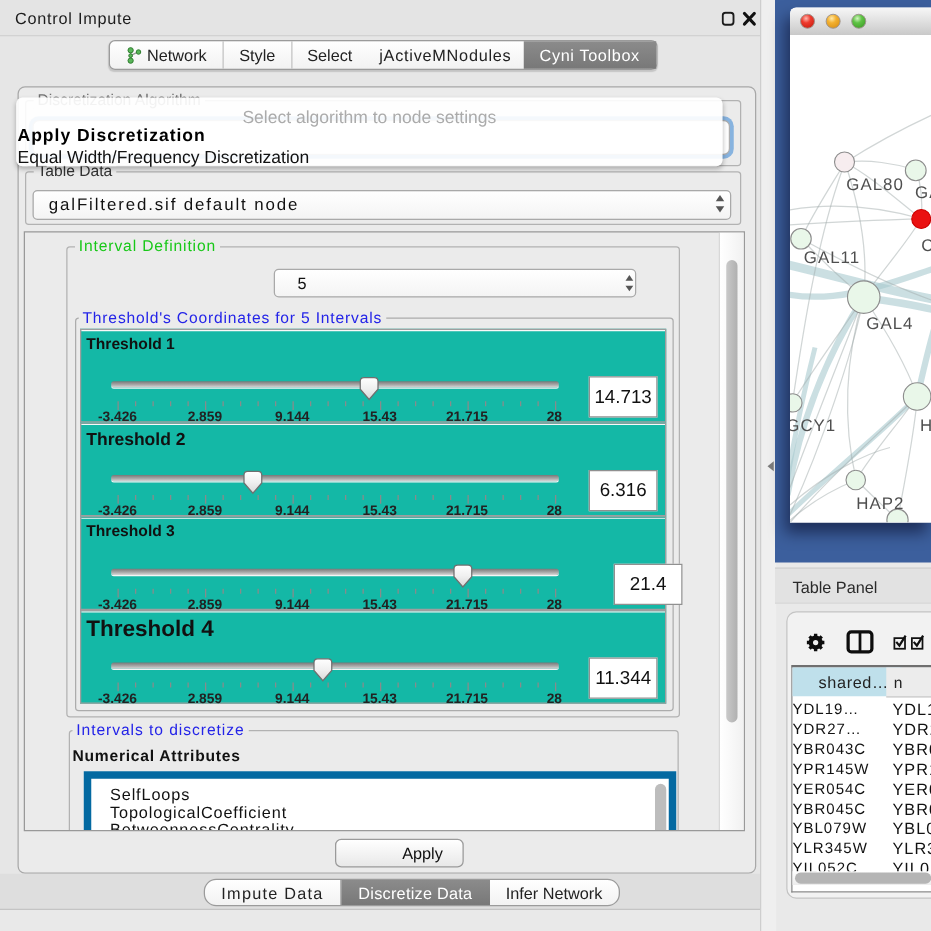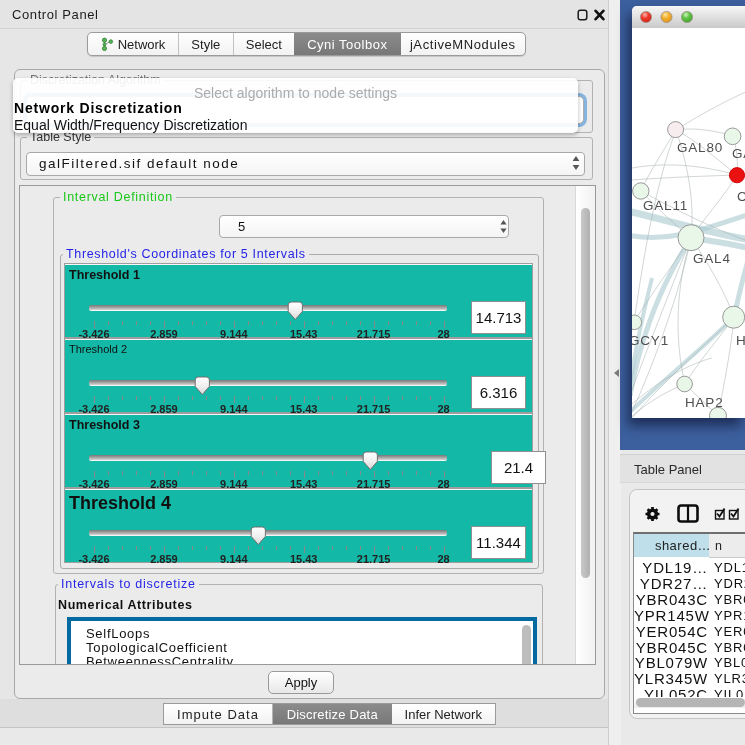"Control Panel" div.abs { text: Panel -> Impute }
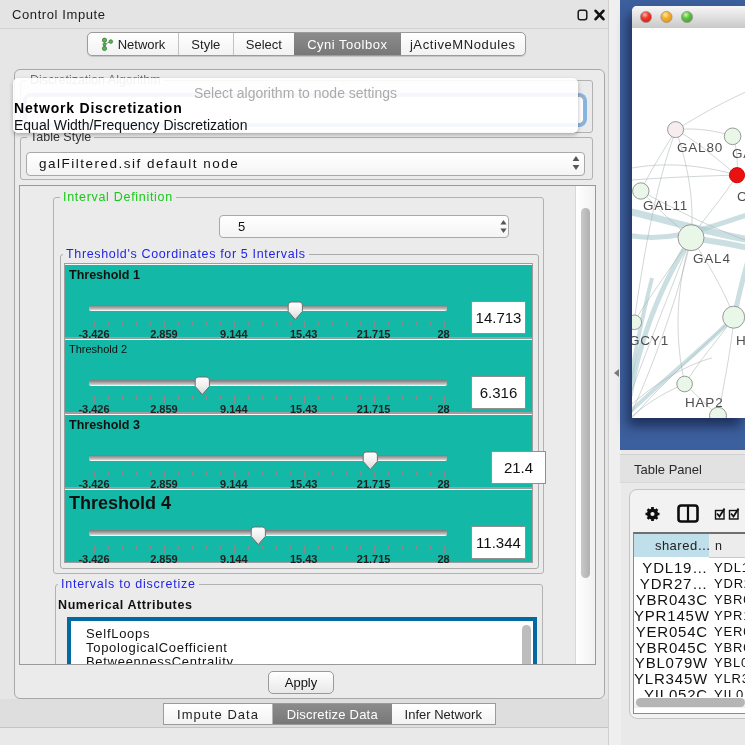"Cyni Toolbox" div { order: before "jActiveMNodules" -> after "jActiveMNodules" }
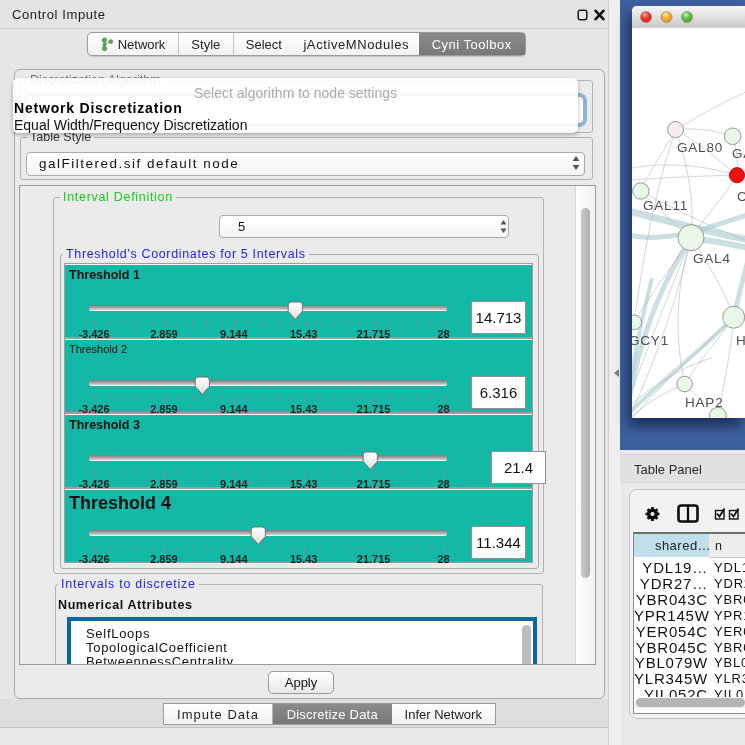"Network Discretization" div.abs { text: Network -> Apply }
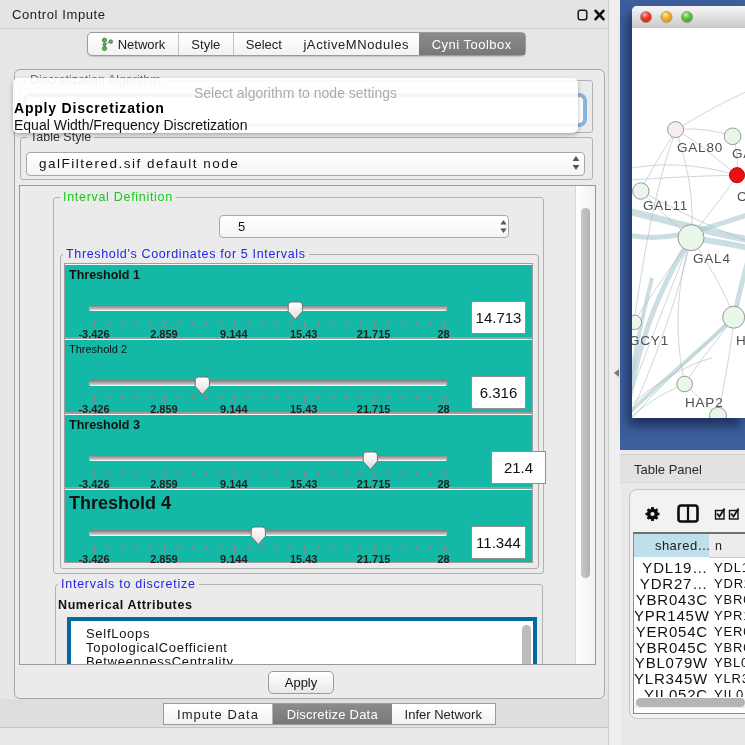"Table Style" div.grptitle { text: Style -> Data }
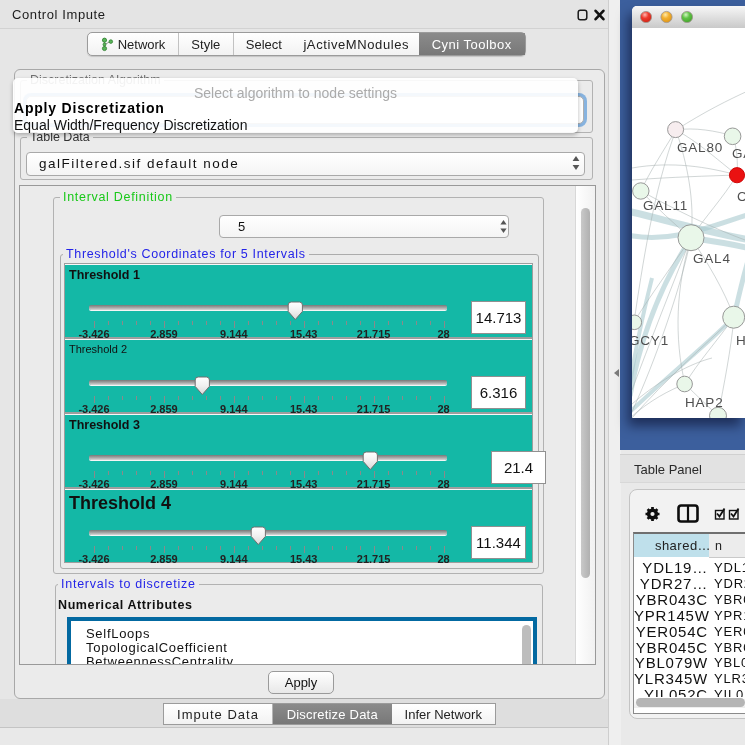"Threshold 2" div.abs { font-size: 11px -> 14px; font-weight: normal -> bold }
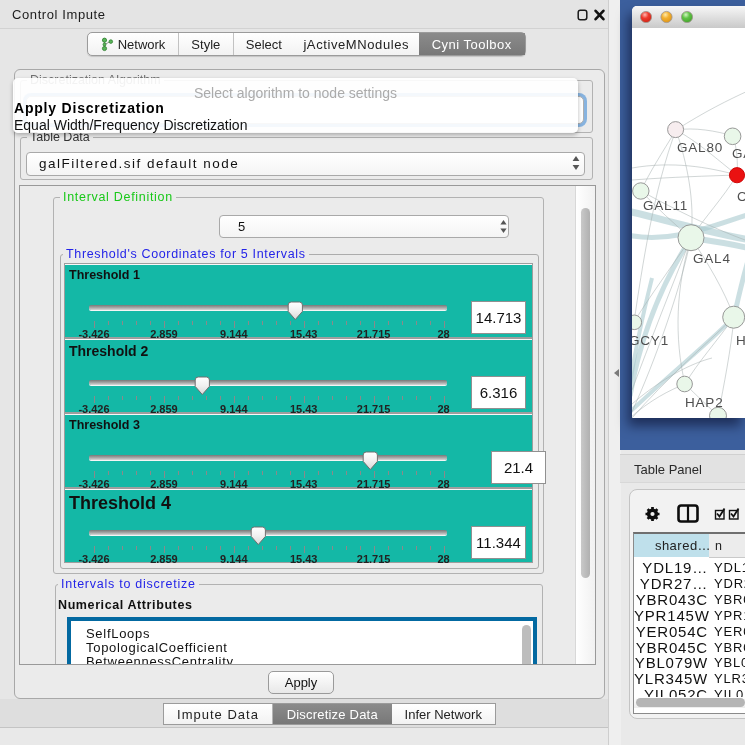"YDL19…" div.abs { font-size: 15px -> 12px; text-align: right -> left }
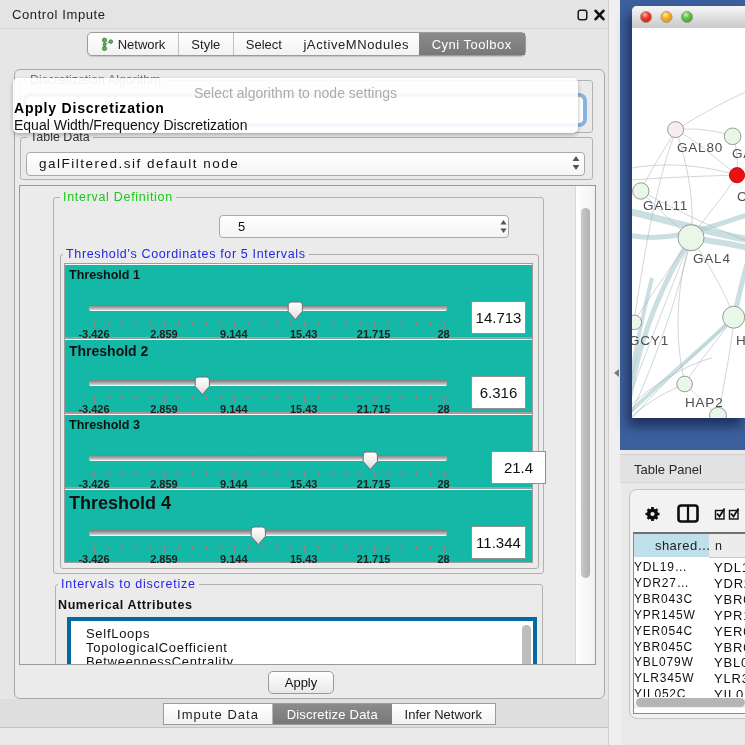"SelfLoops" div.abs { border: 4px solid #0369a1 -> 6px solid #0369a1 }
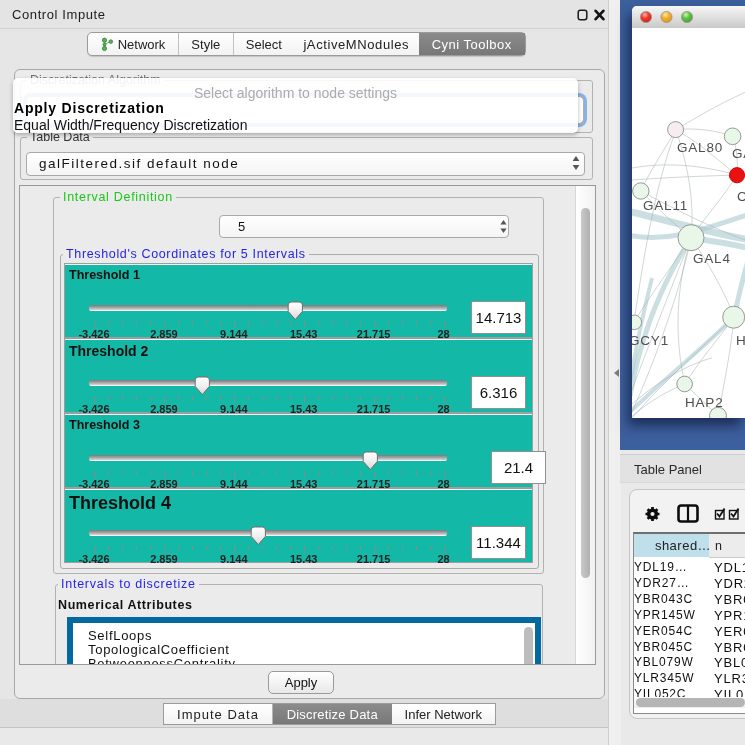"Apply" div.abs { padding-left: none -> 37px }
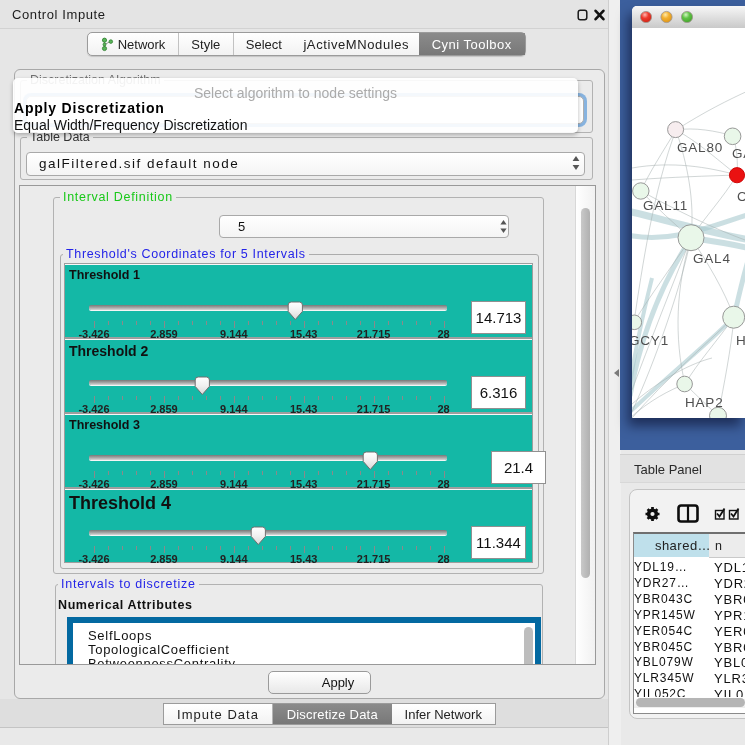"Impute Data" div.abs { border-radius: 0 -> 10px }
